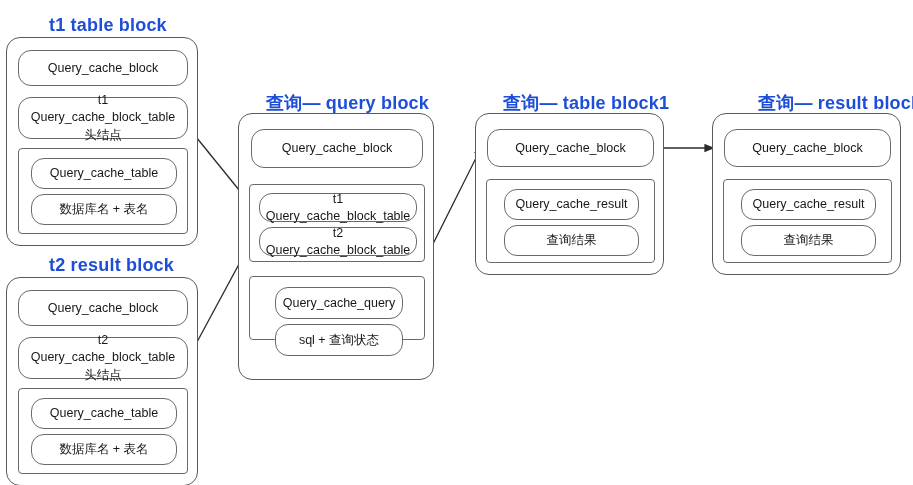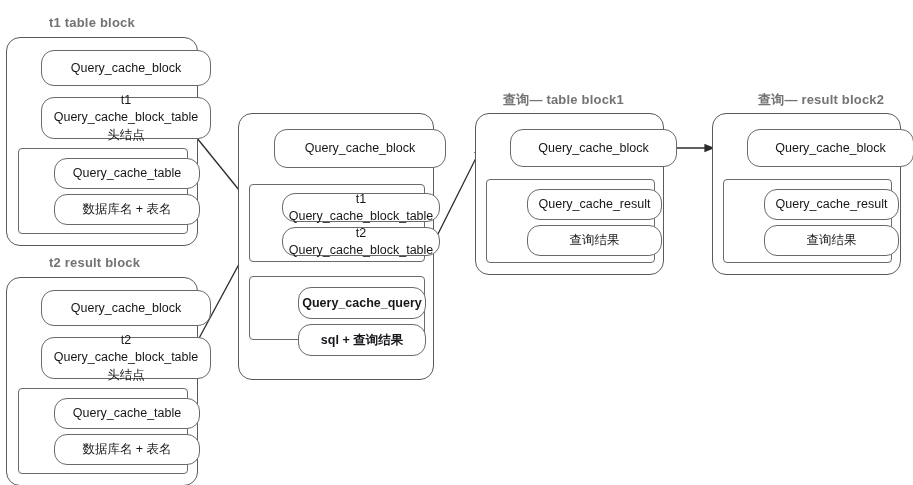"t1 table block" .group-title { color: #737373 -> #1d4ed8; font-size: 13px -> 18px }
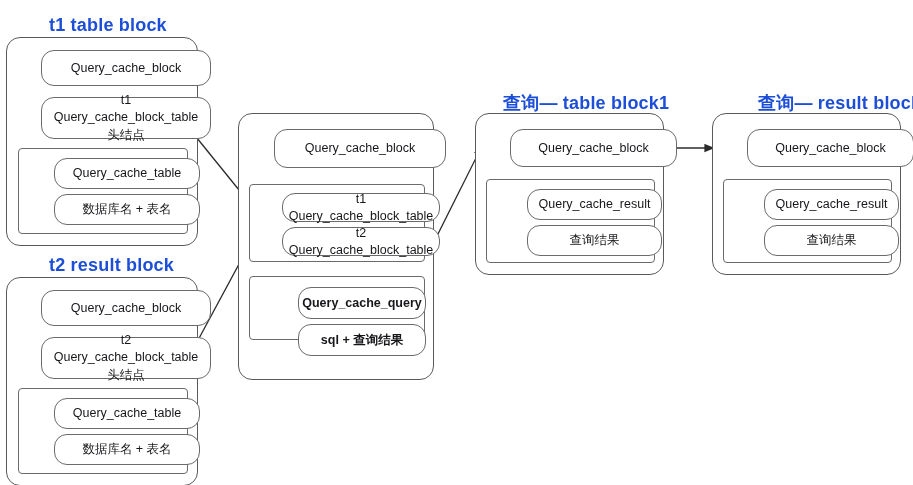"Query_cache_block" .pill { margin-left: 23px -> none }
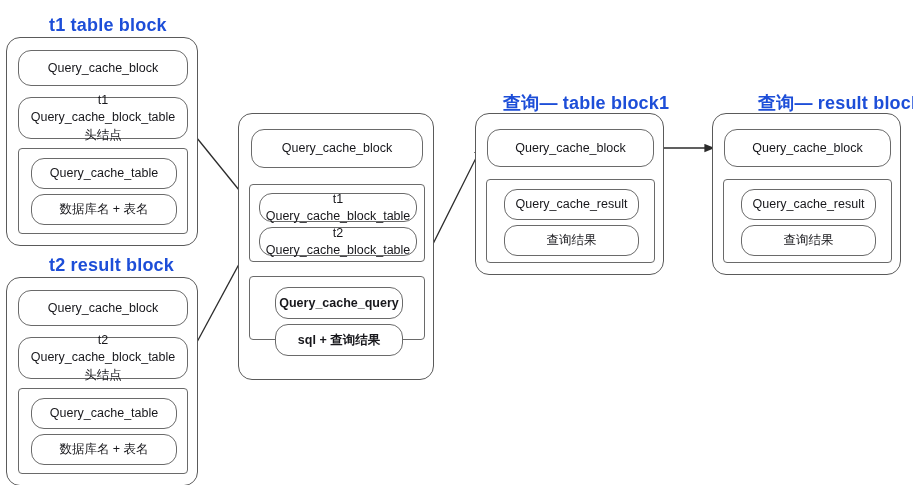"查询— query block" div.group-title { html: none -> <div>查询— query block</div> }
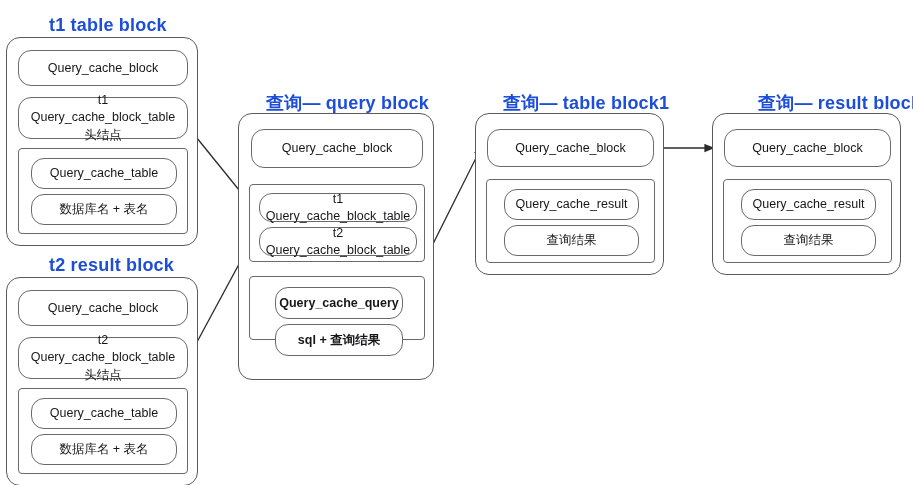"Query_cache_query" div.sub-box { font-weight: bold -> none }
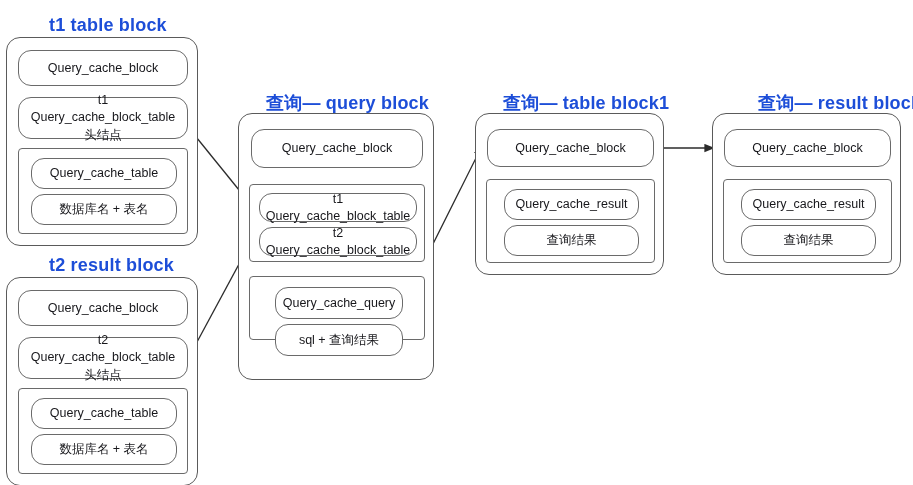"sql + 查询结果" div.pill { text: 结果 -> 状态 }
